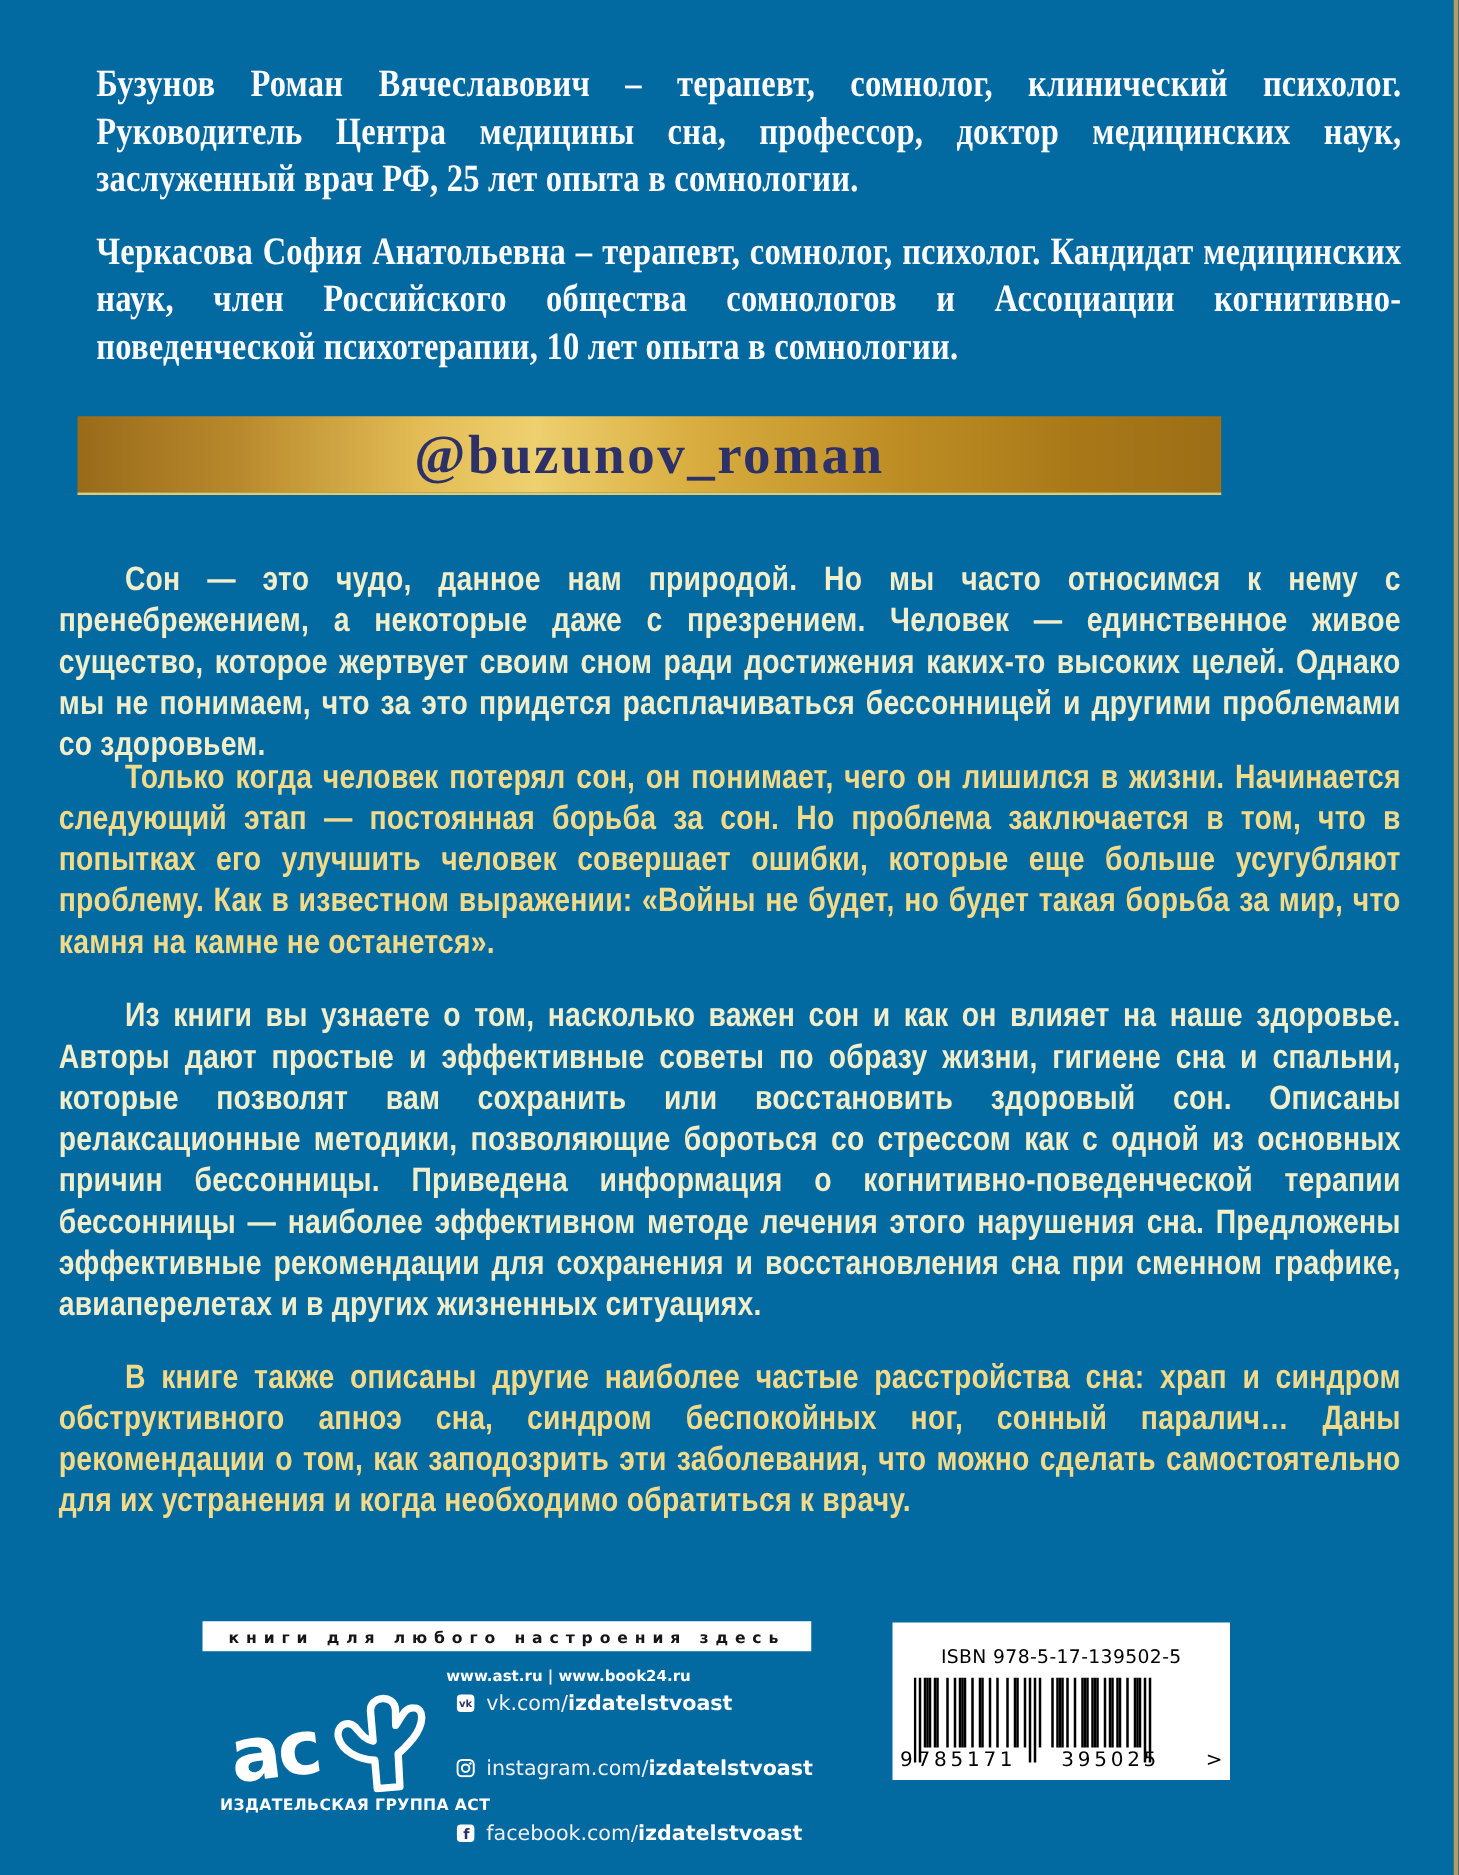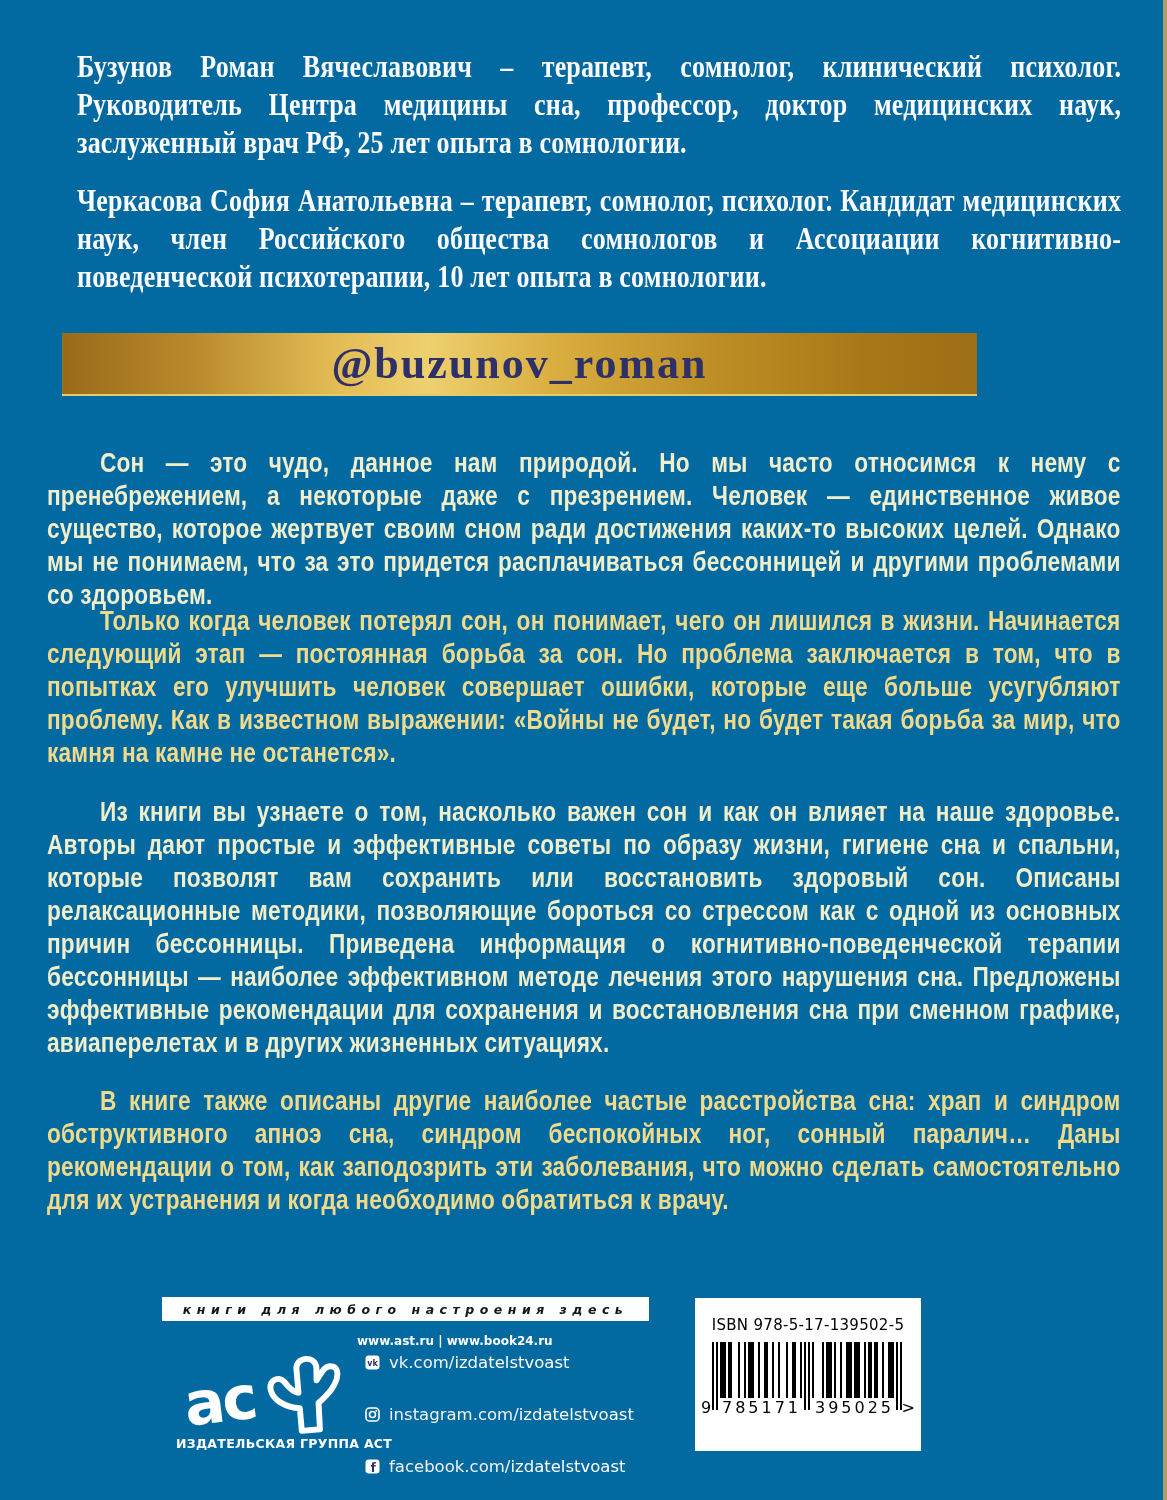"книги для любого настроения здесь" .slogan span { font-style: italic -> none }
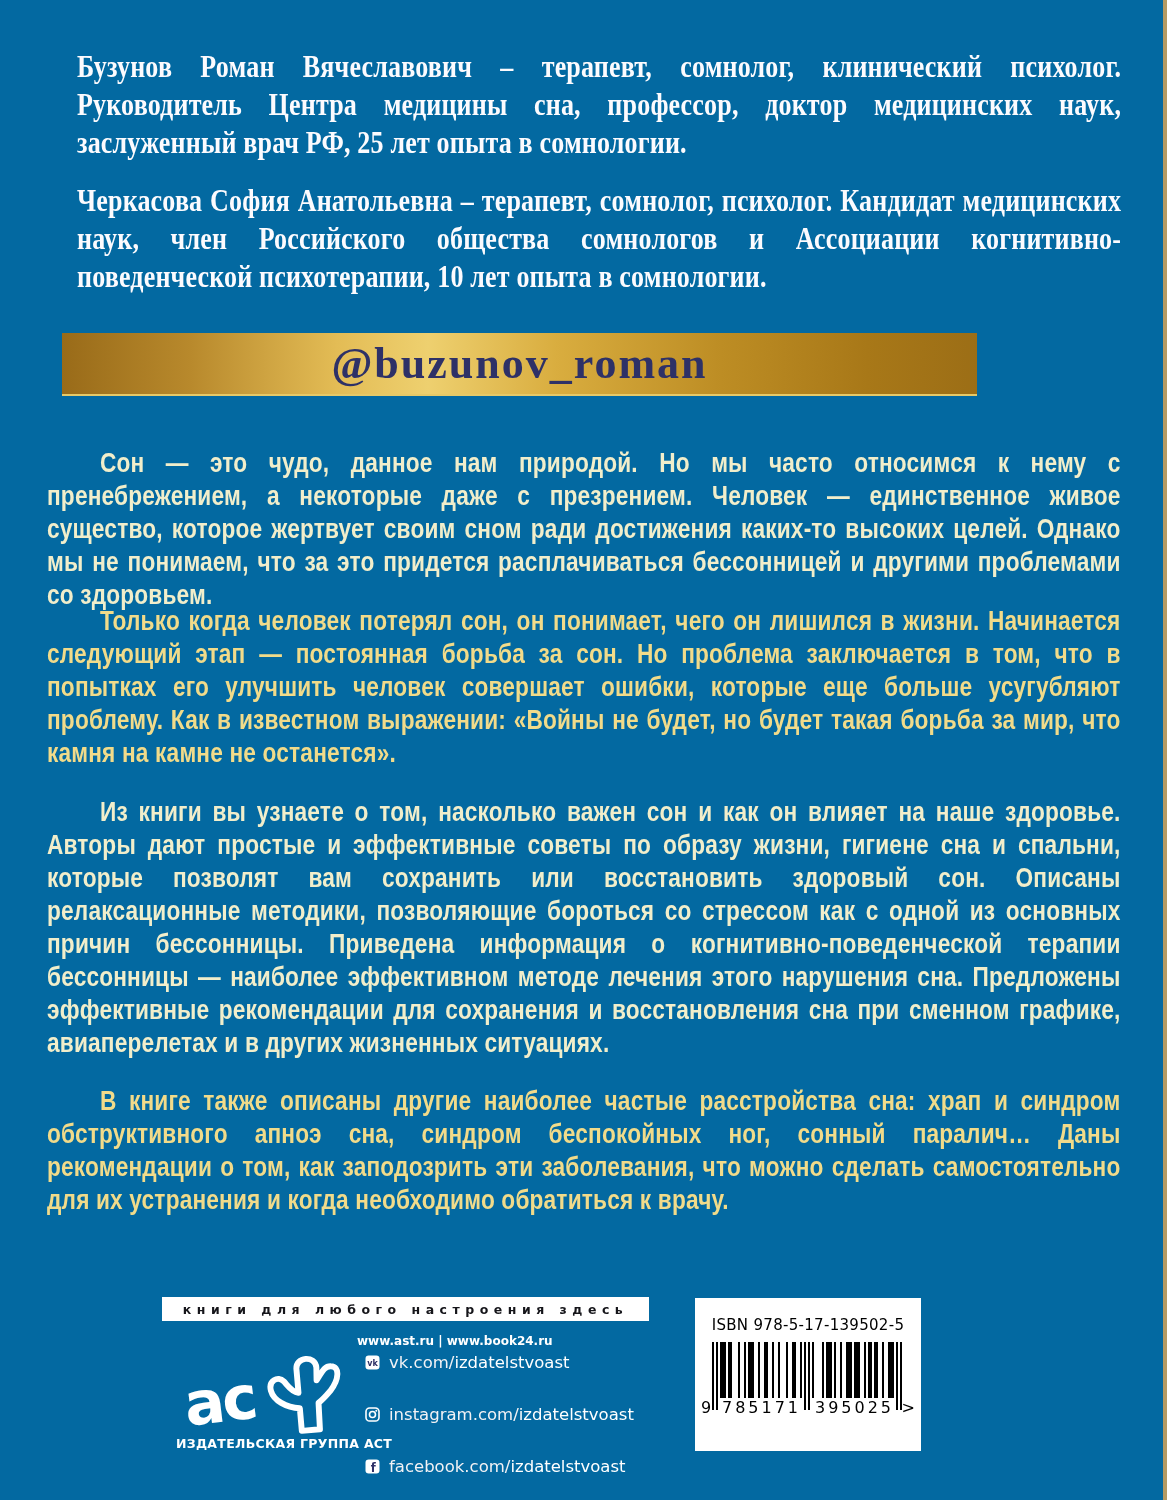"ISBN 978-5-17-139502-5" .barcode { height: 153px -> 126px; left: 695px -> 714px; padding-left: none -> 44px }
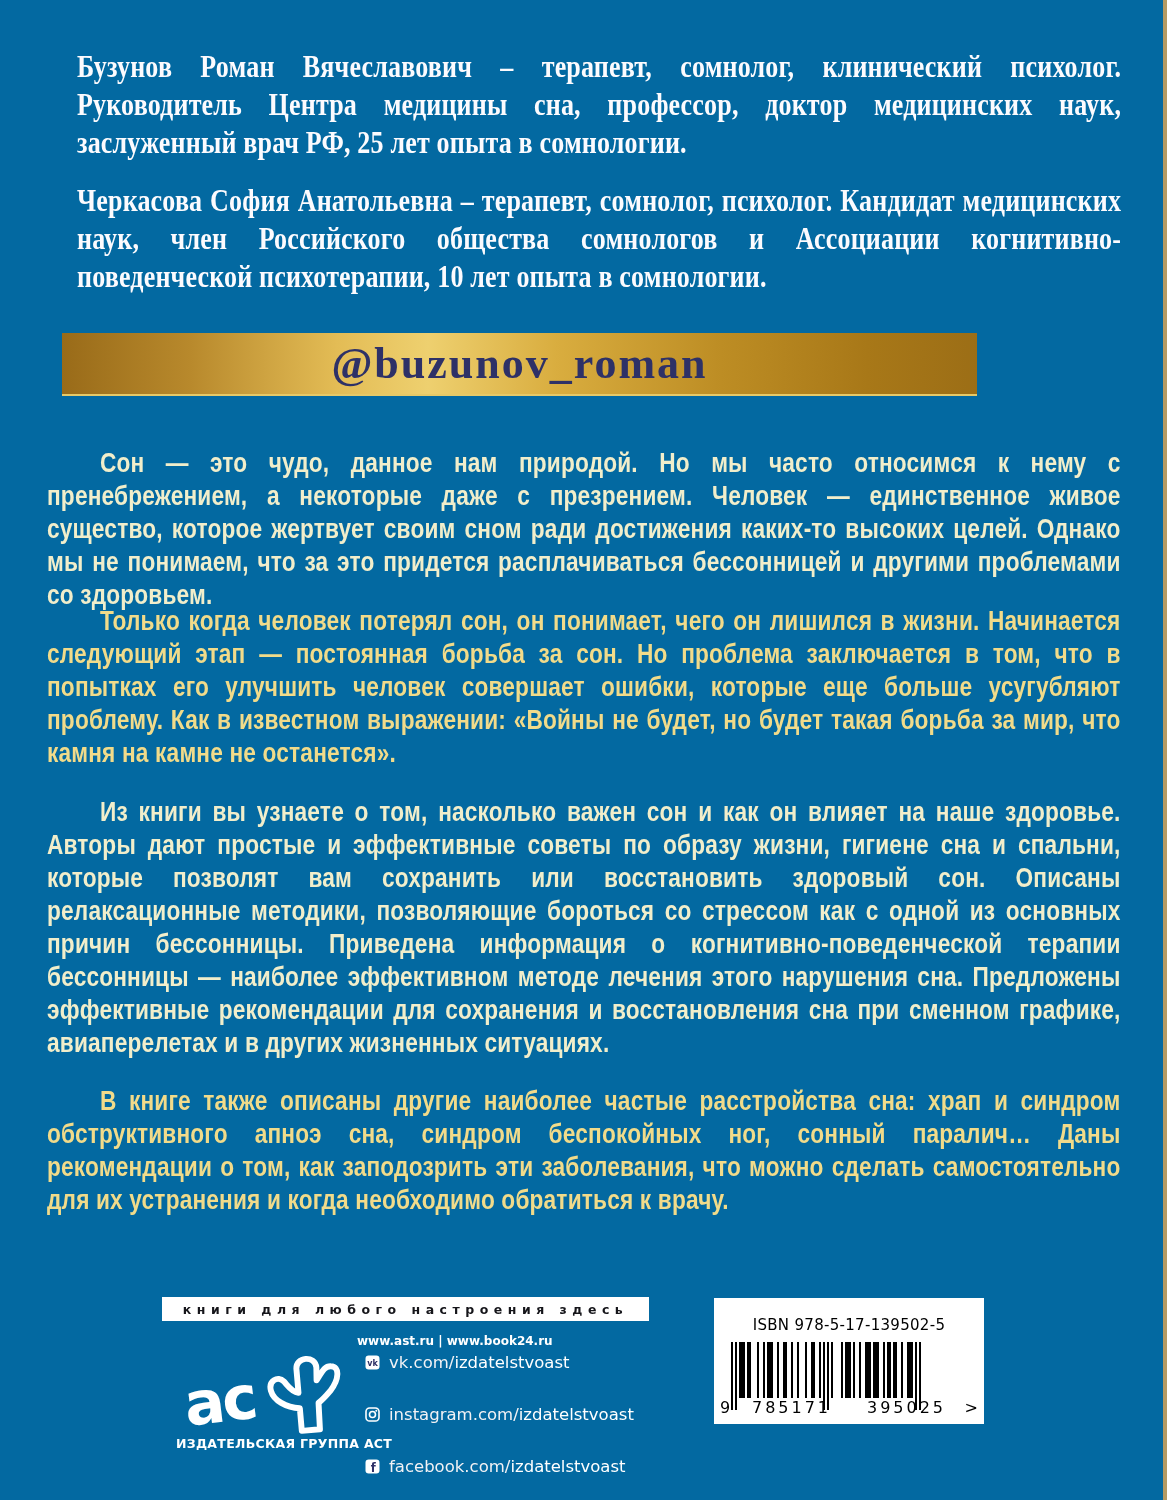"izdatelstvoast" .soc-text b { font-weight: 400 -> 700 }
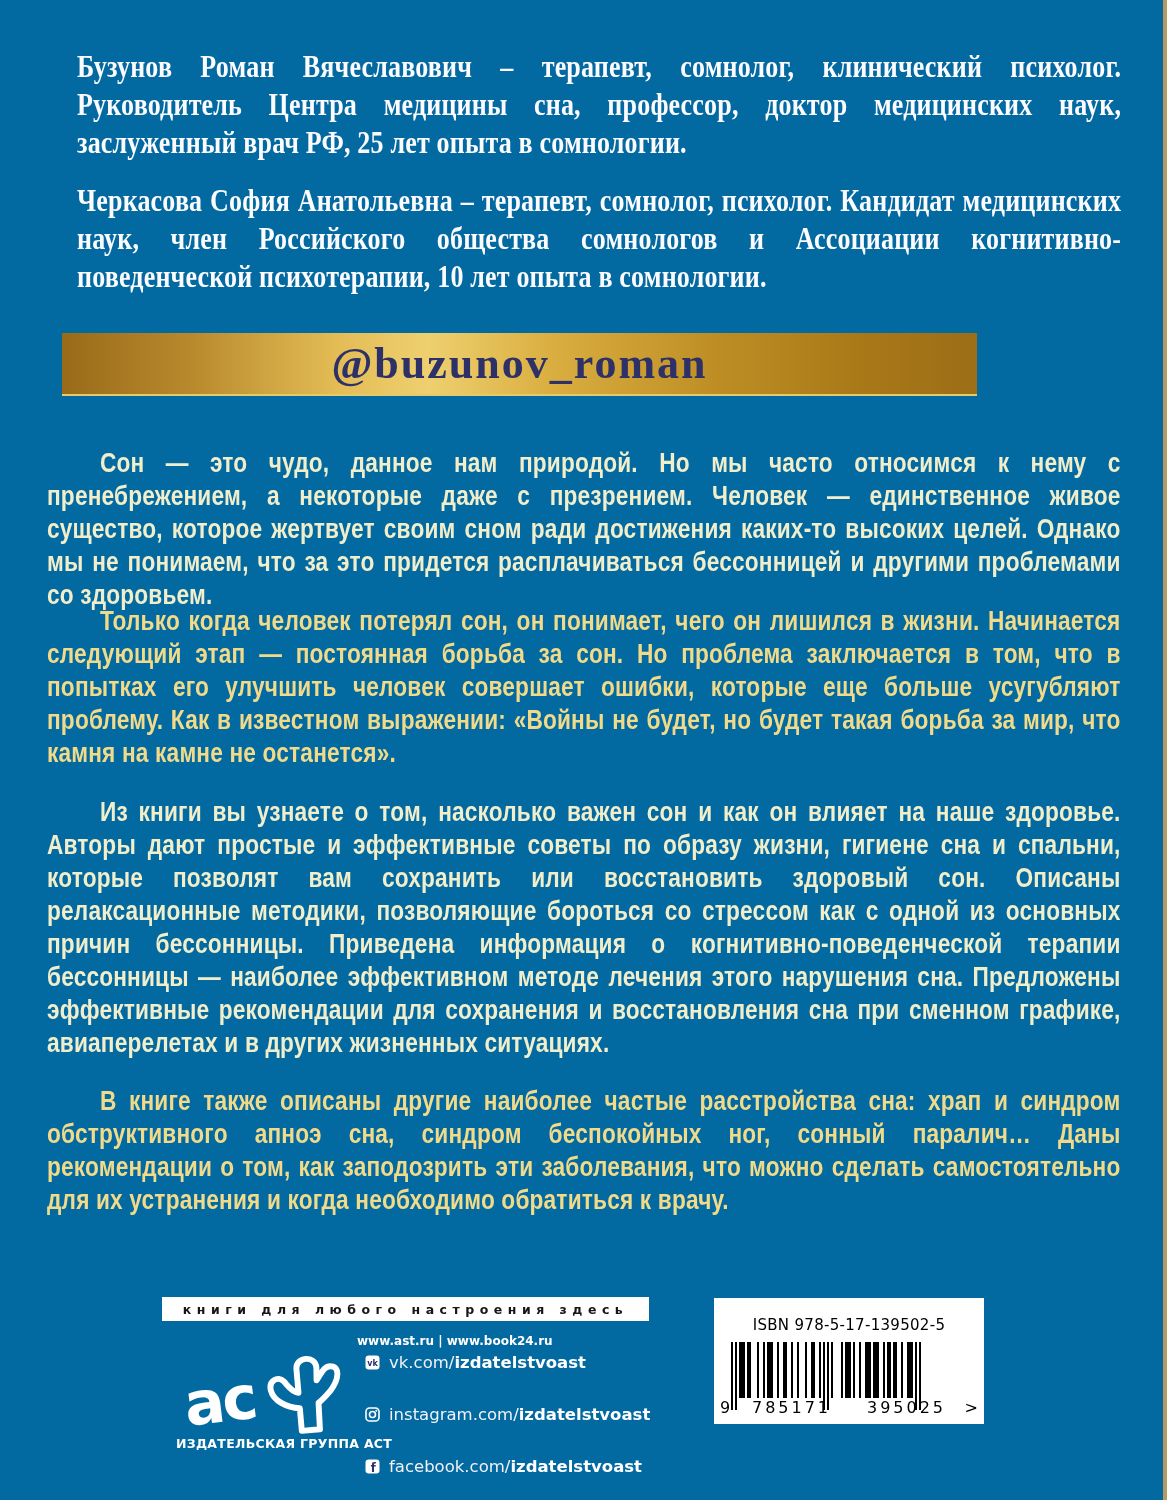"785171" .bdigits .bg1,.bdigits .bg2 { text-align: center -> left }
